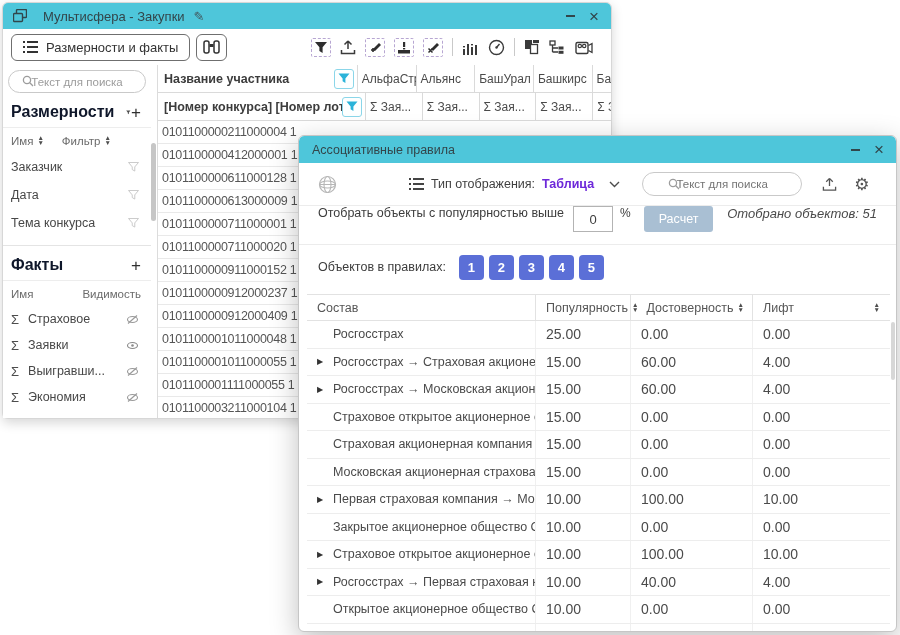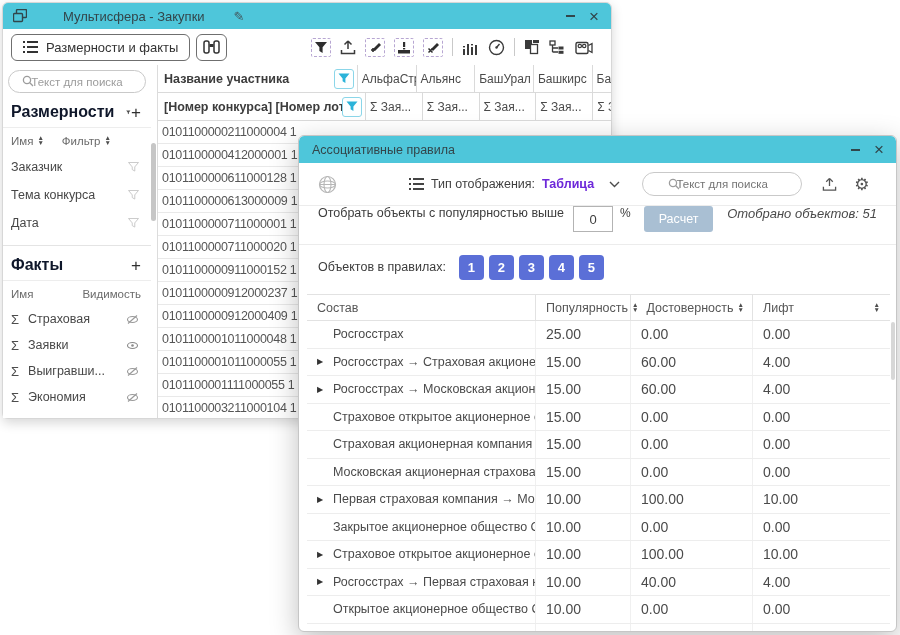"Мультисфера - Закупки" .titlebar { gap: 20px -> none }
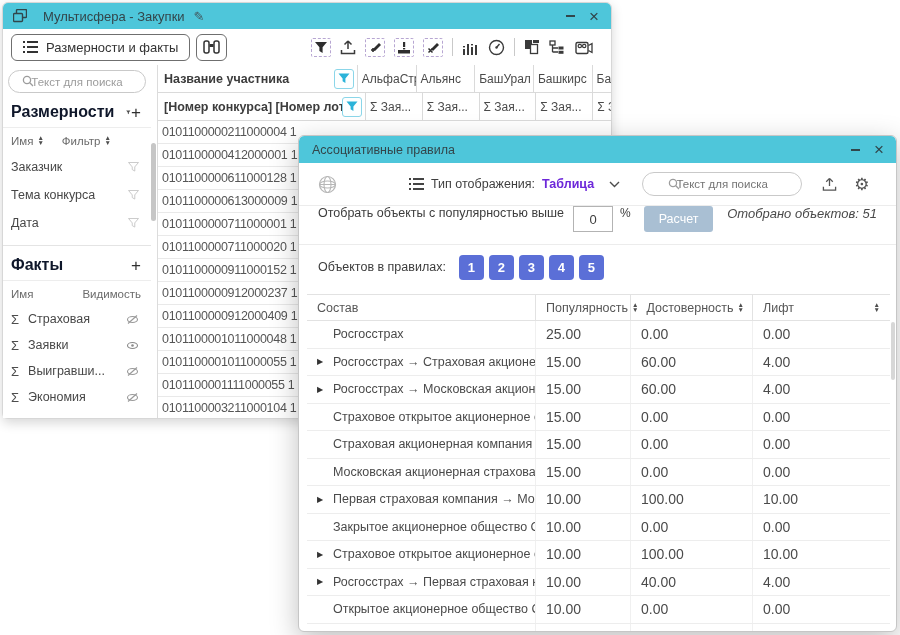"Тема конкурса" div.dim-item { order: before "Дата" -> after "Дата" }
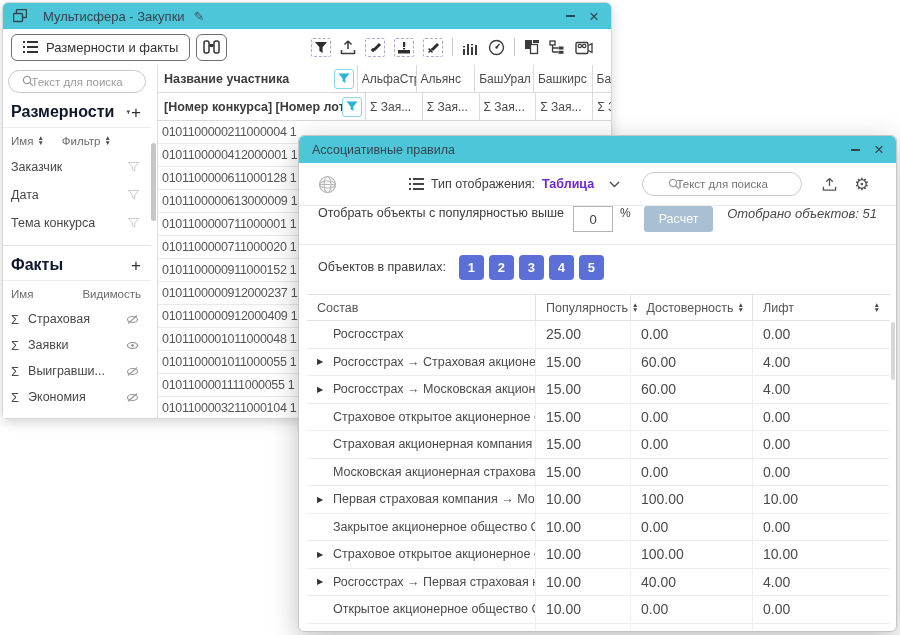"Страховая" span { text: Страховая -> Страховое }
